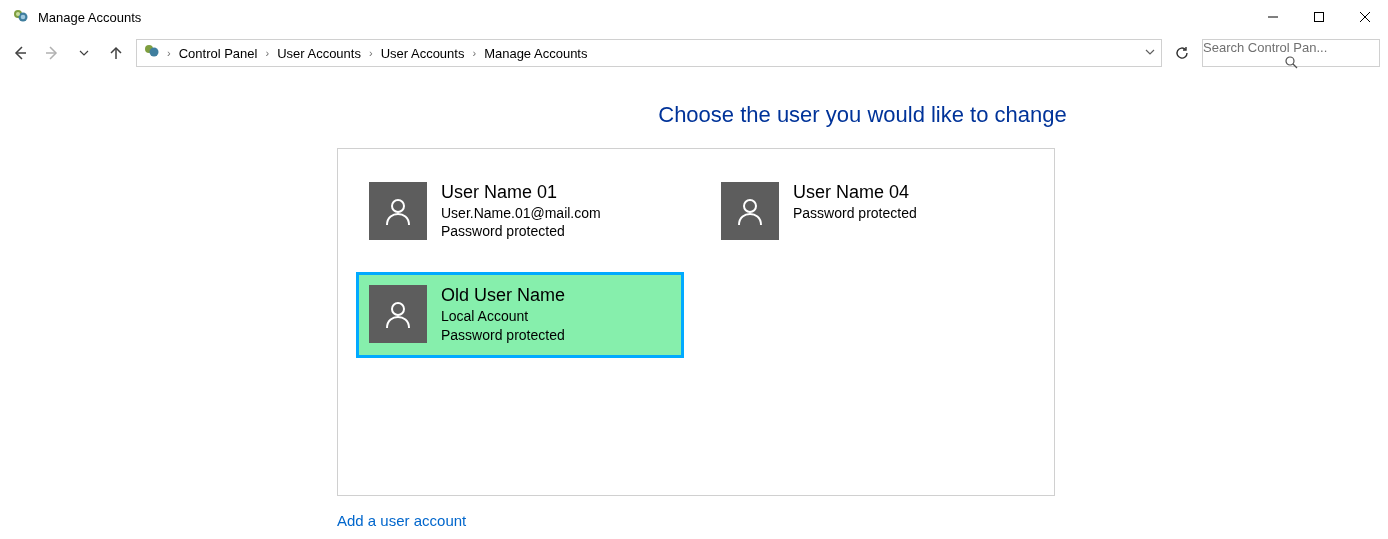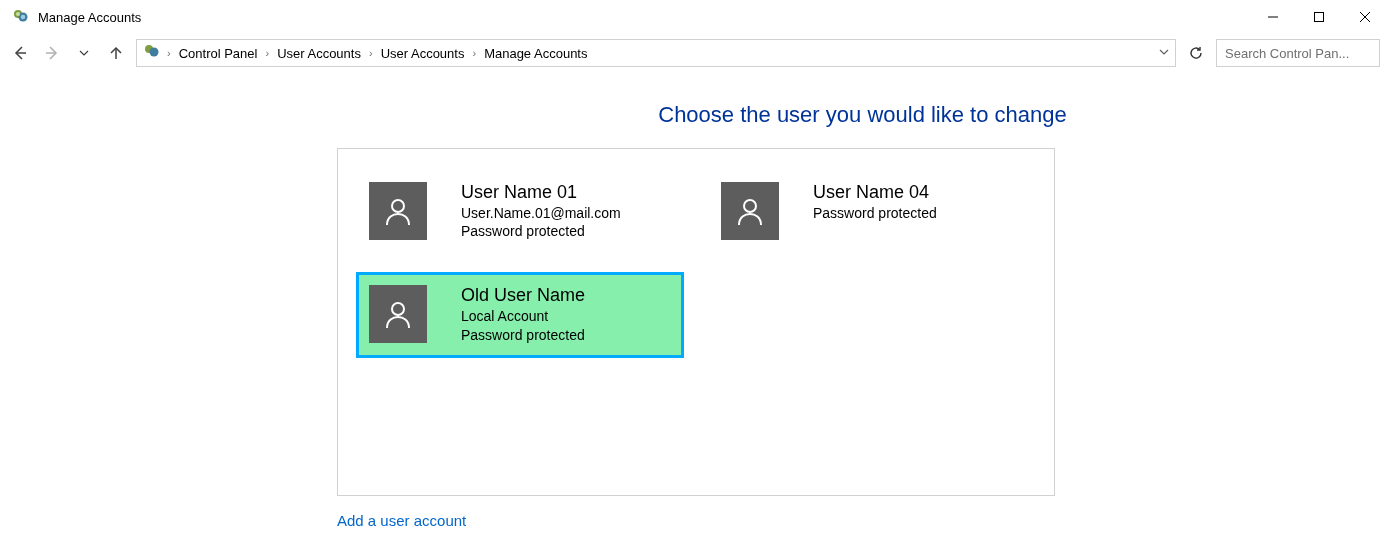"Search Control Pan..." .search-box { flex-direction: none -> column; width: 164px -> 178px }
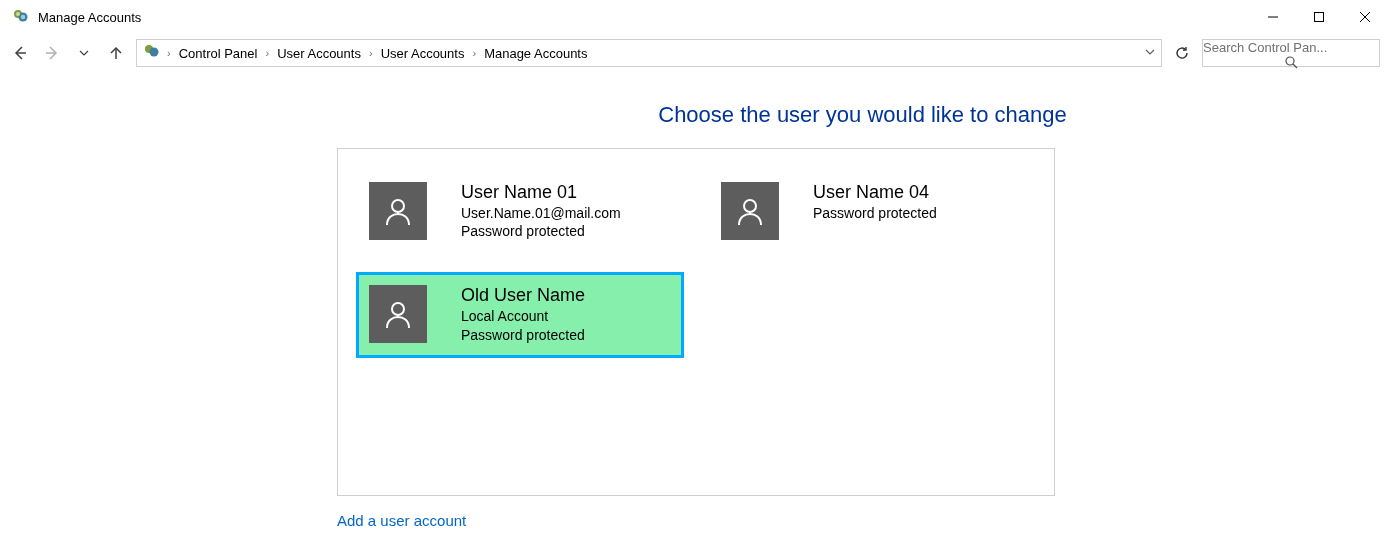"User Name 01" .account-card { gap: 20px -> none }
